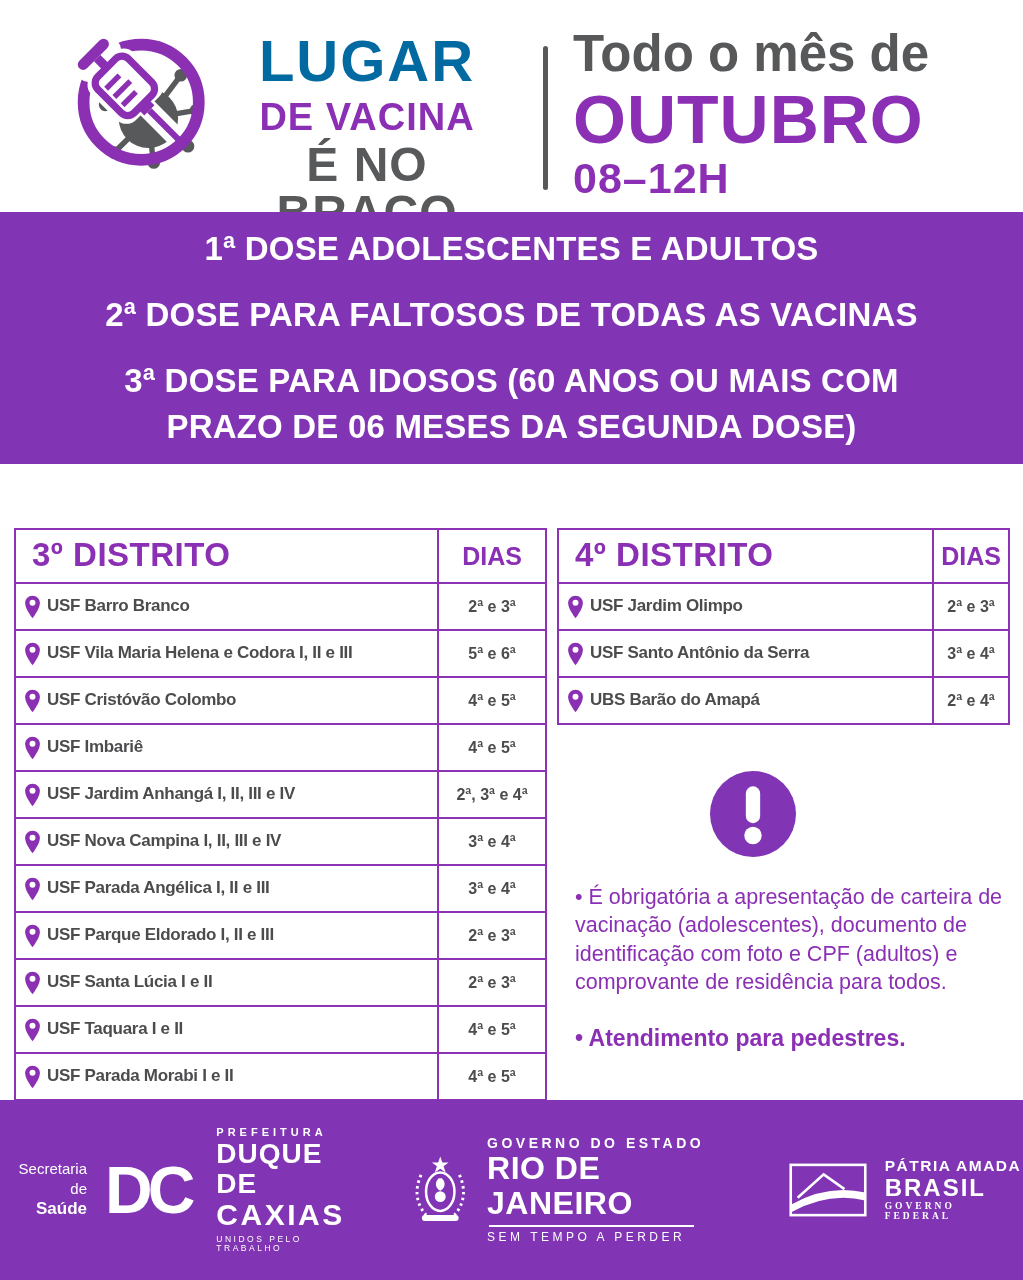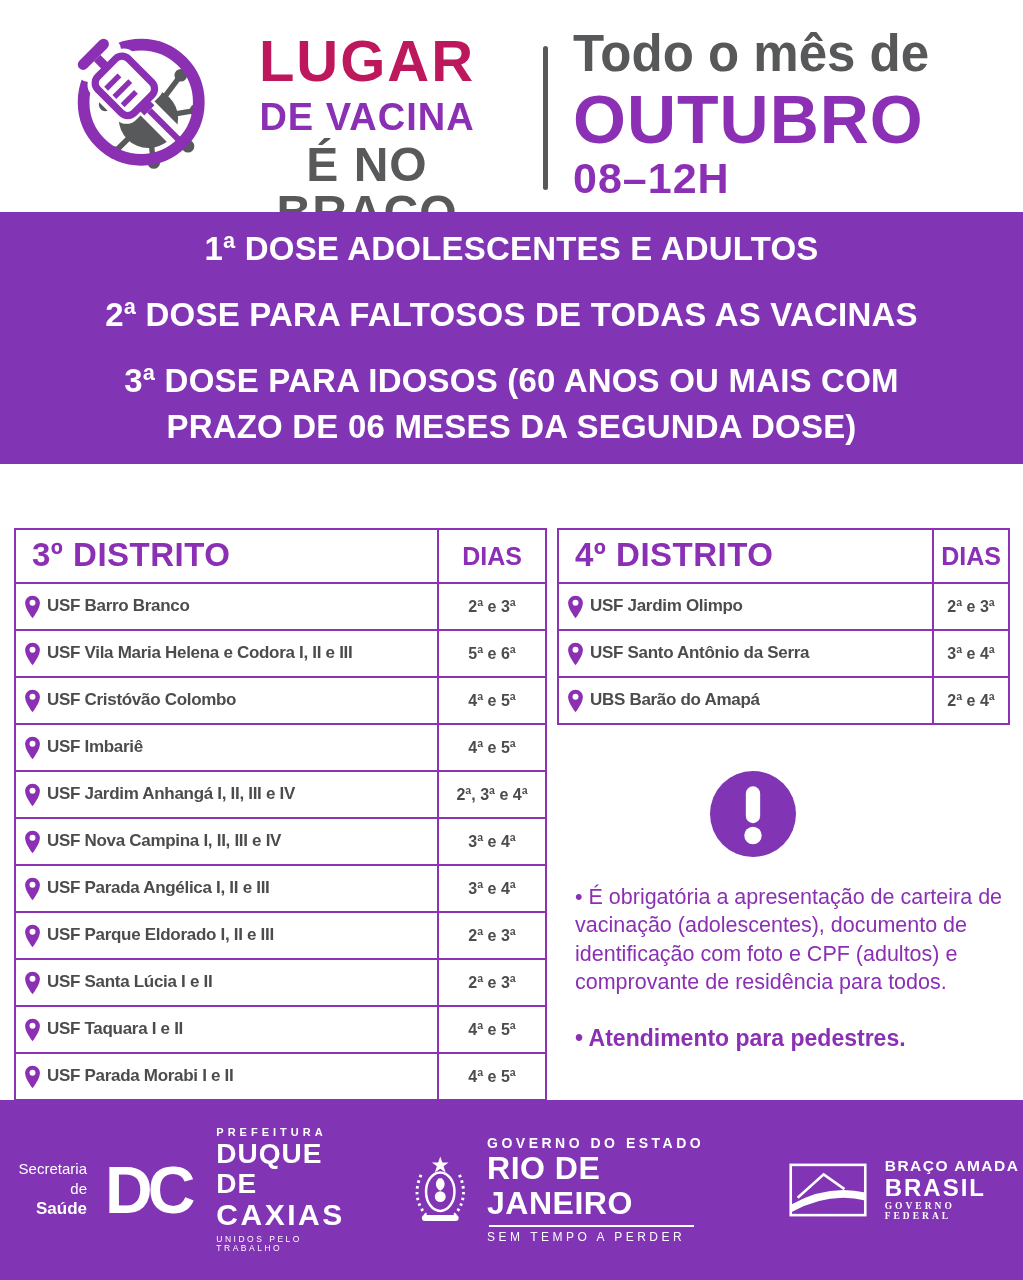"LUGAR" .lt1 { color: #be185d -> #0369a1 }
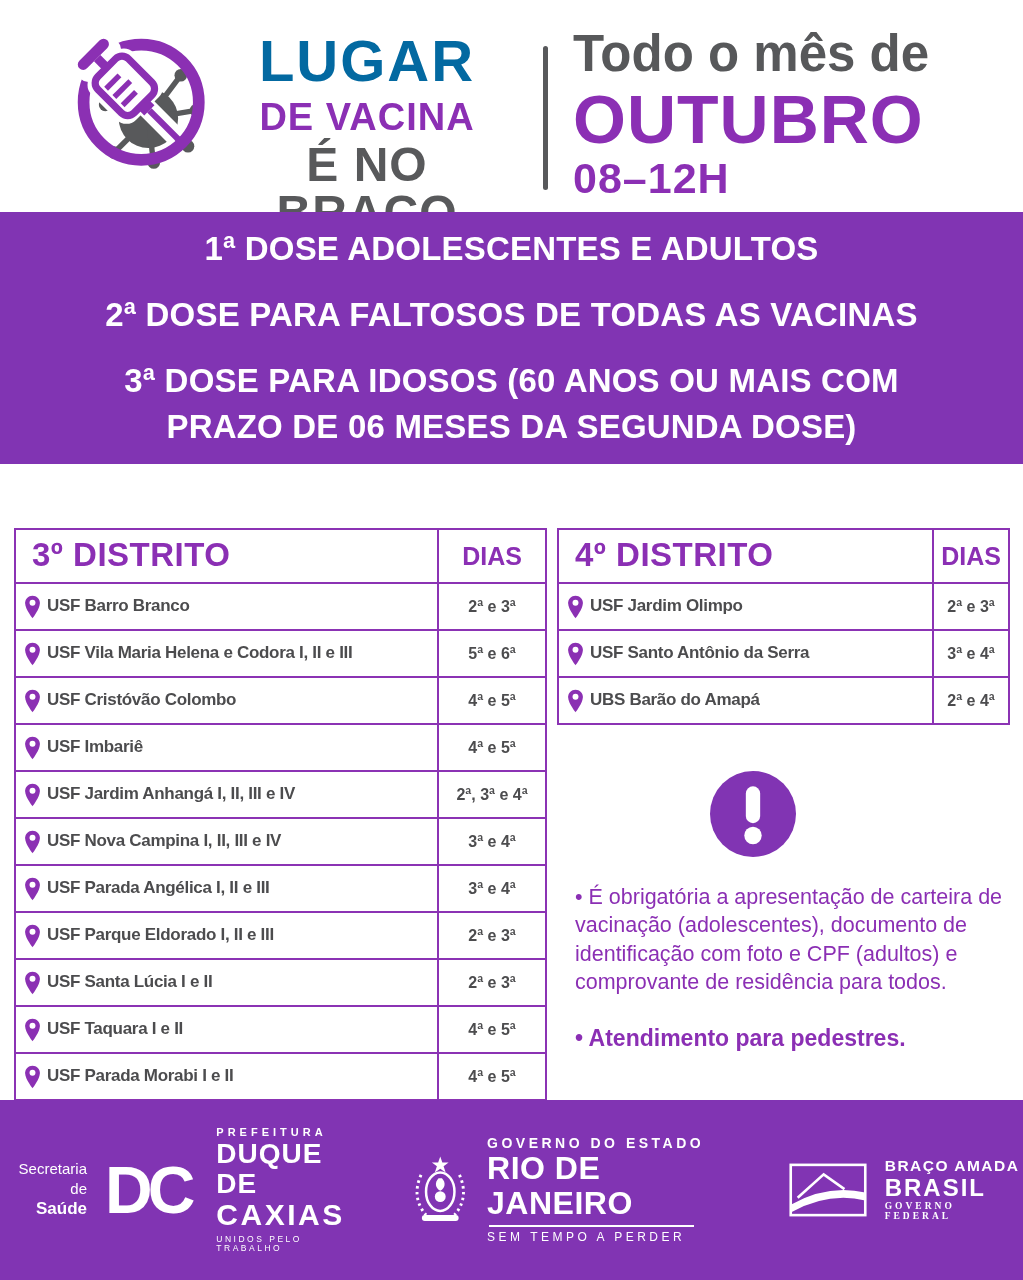"BRAÇO AMADA" div.br-label { text: BRAÇO -> PÁTRIA }
